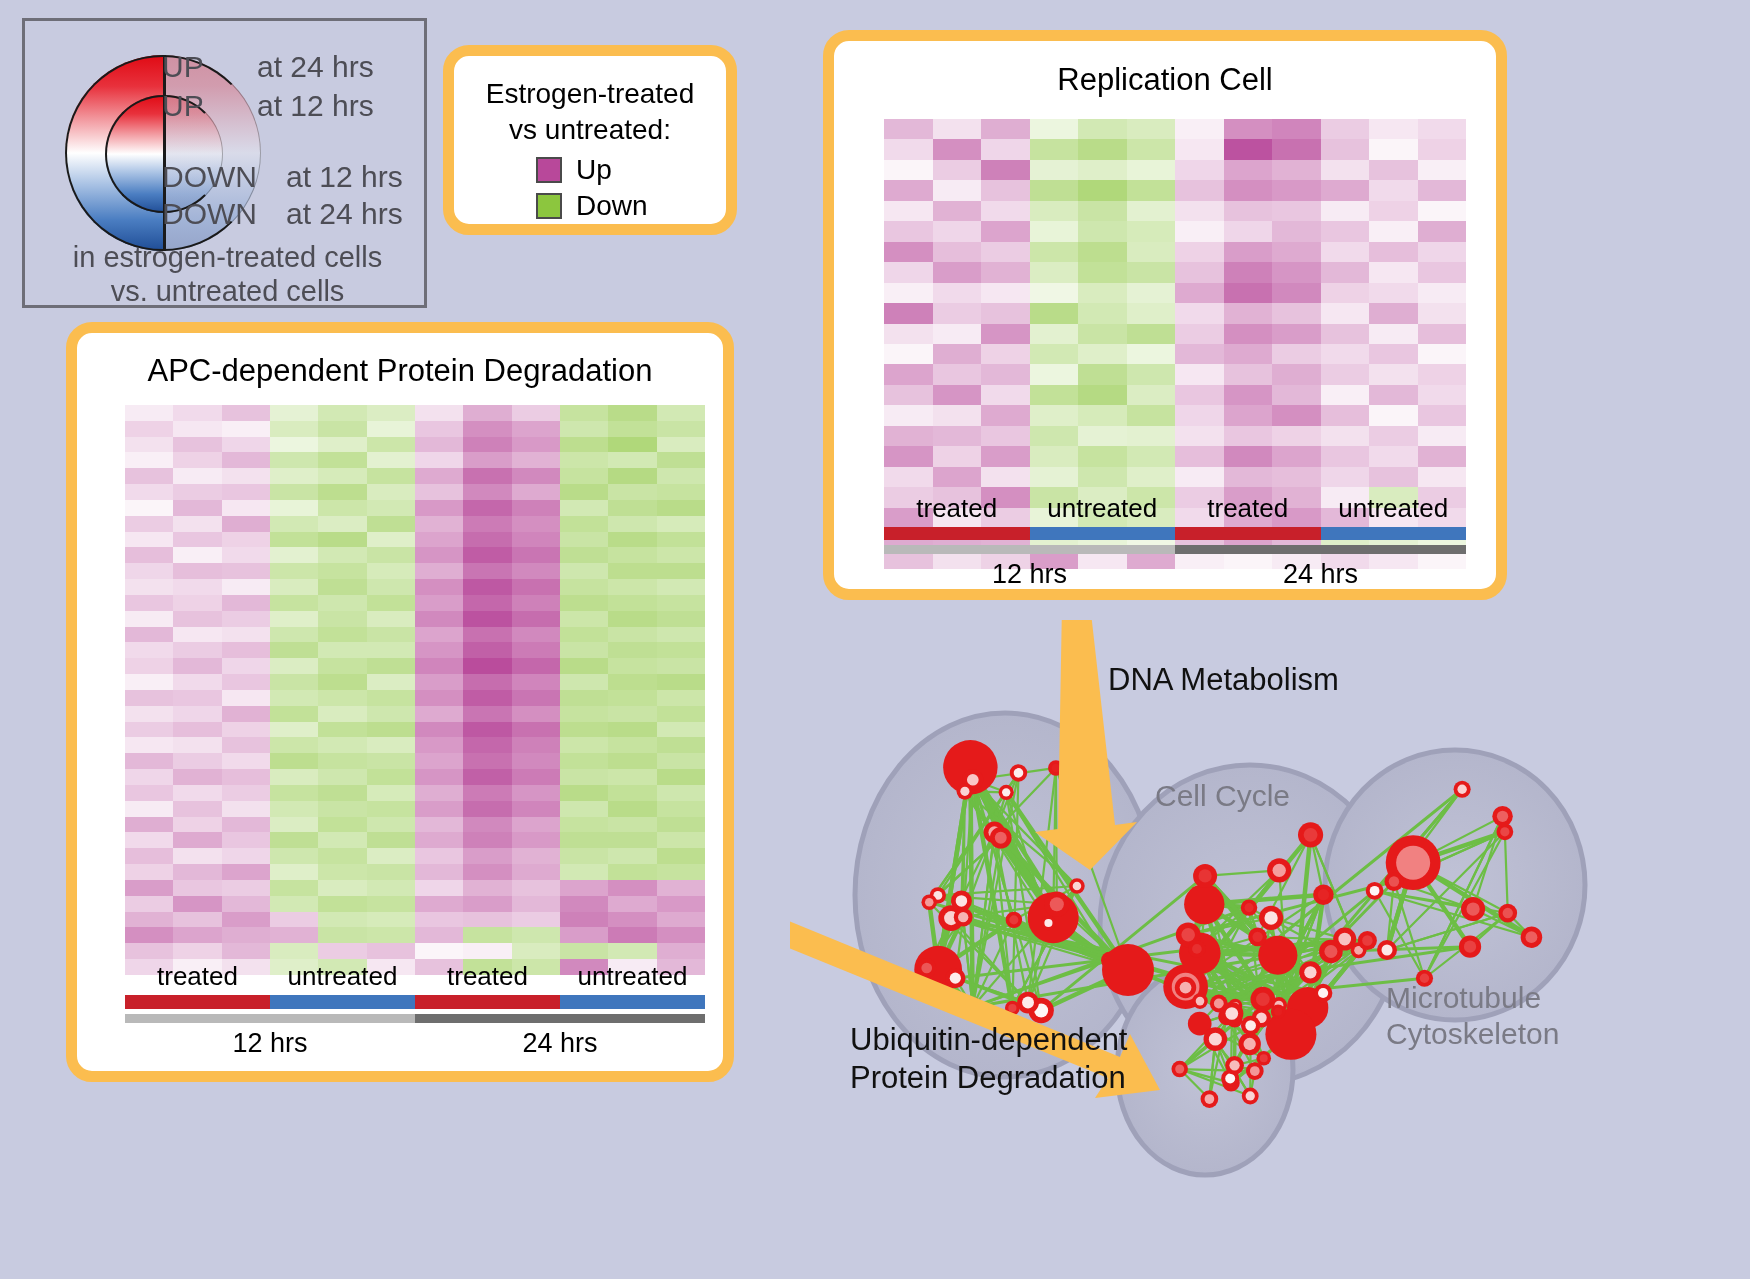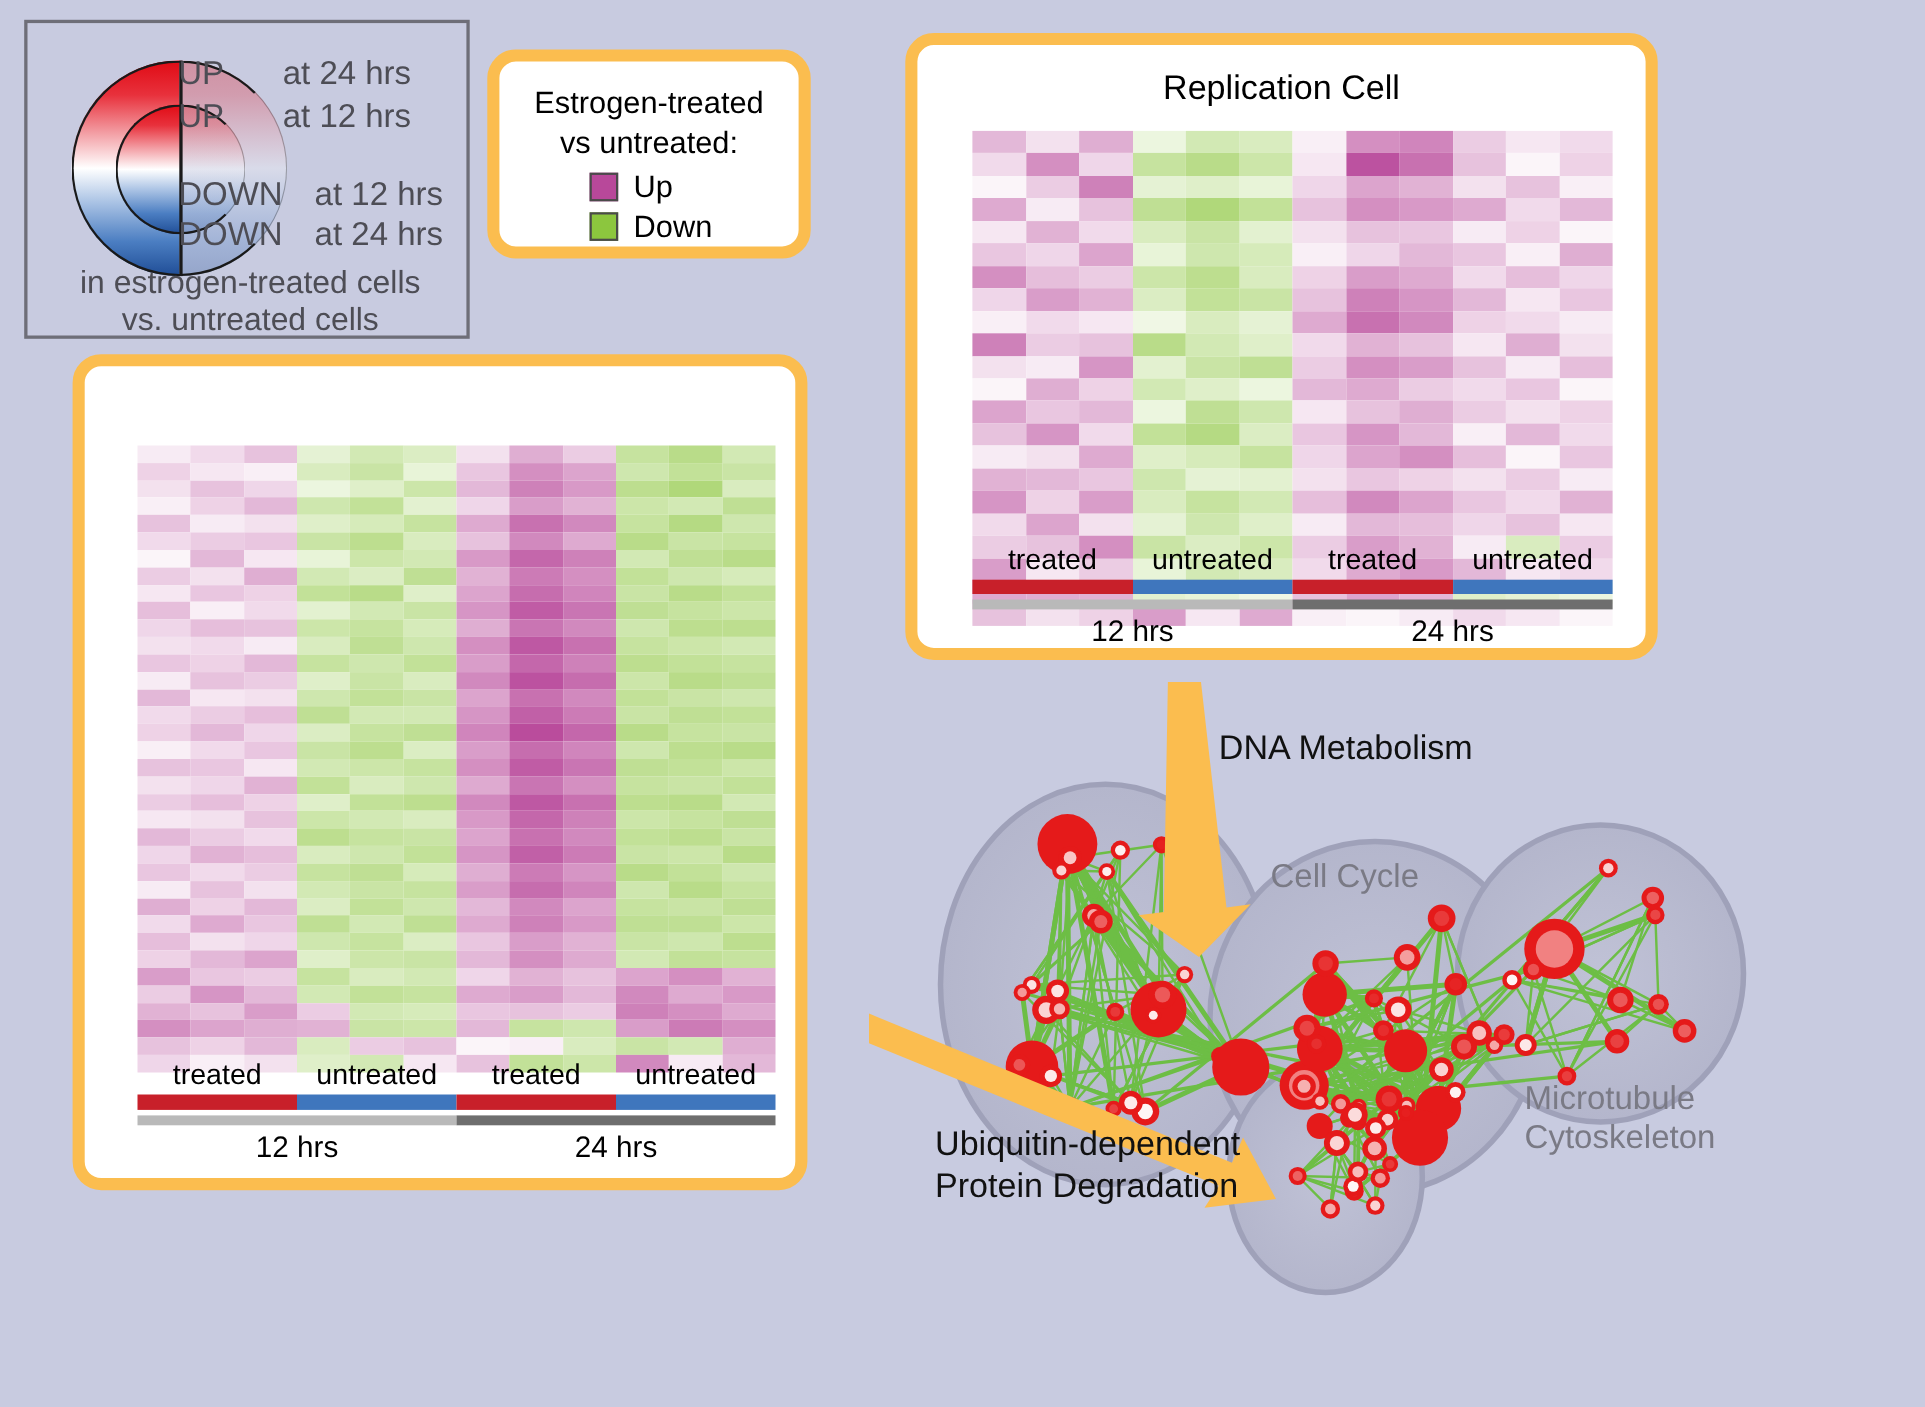"APC-dependent Protein Degradation" div.card-title { html: none -> <div>APC-dependent Protein Degradation</div> }
